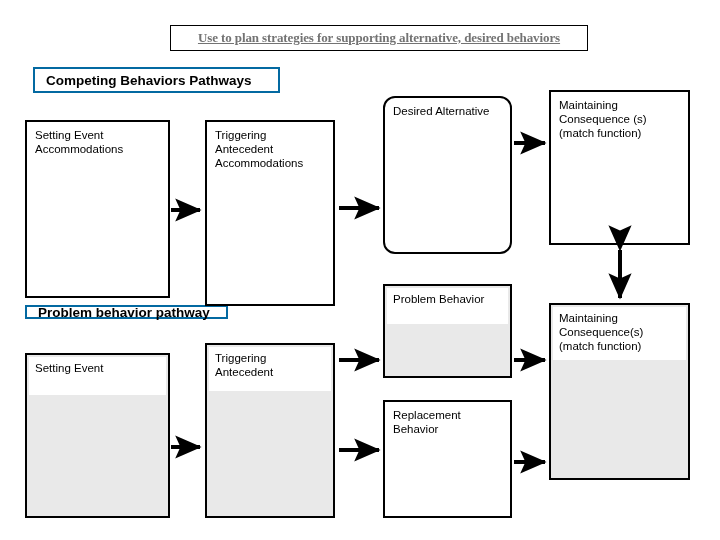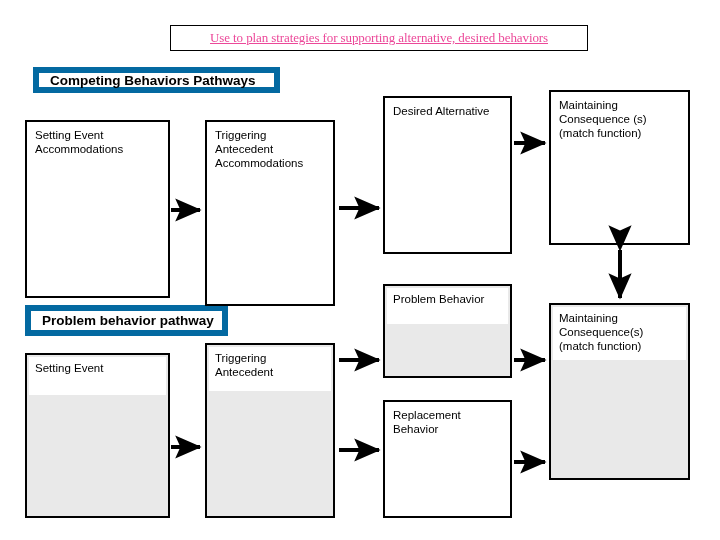"Use to plan strategies for" .title-banner .txt { color: #ec4899 -> #737373; font-weight: normal -> bold }
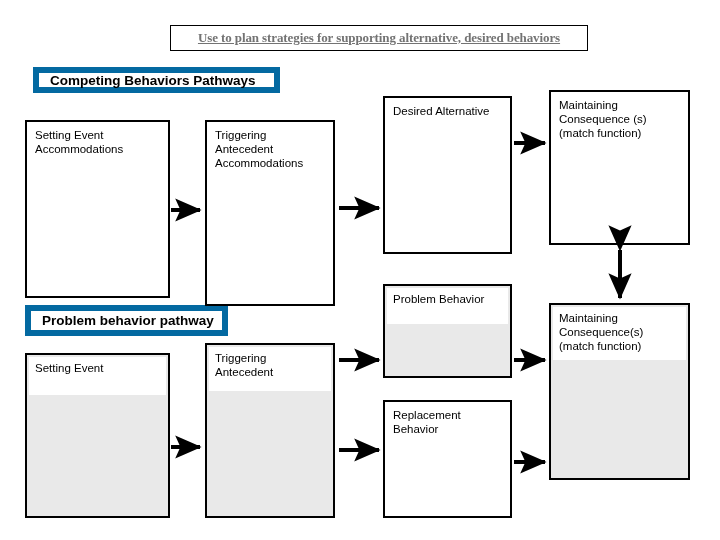"Competing Behaviors Pathways" .section-label { border: 6px solid #0369a1 -> 2px solid #0369a1 }
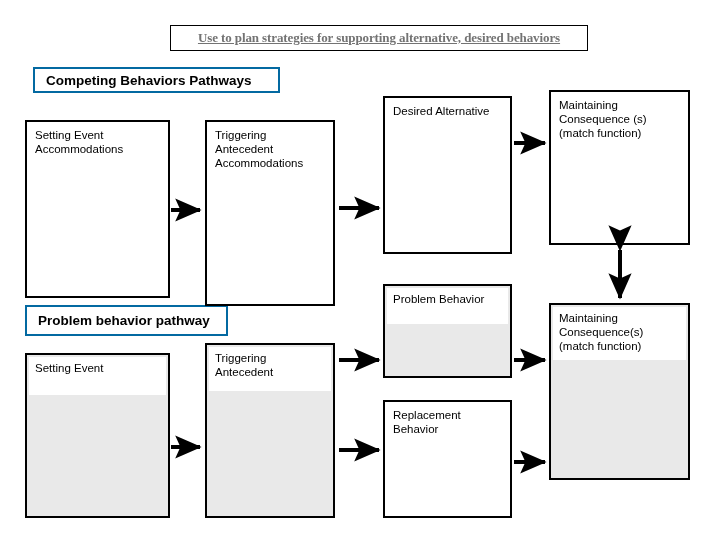"Desired Alternative" .n-desired-alt { border-radius: none -> 12px }
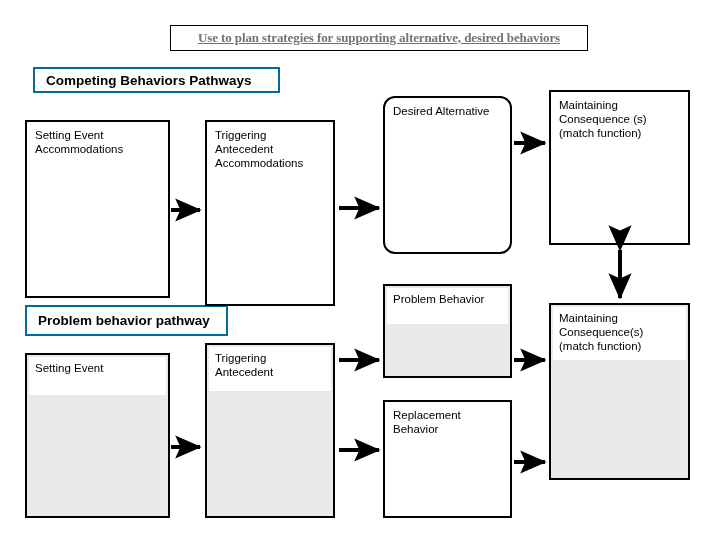"Problem behavior pathway" .lbl-problem { height: 31px -> 14px }
